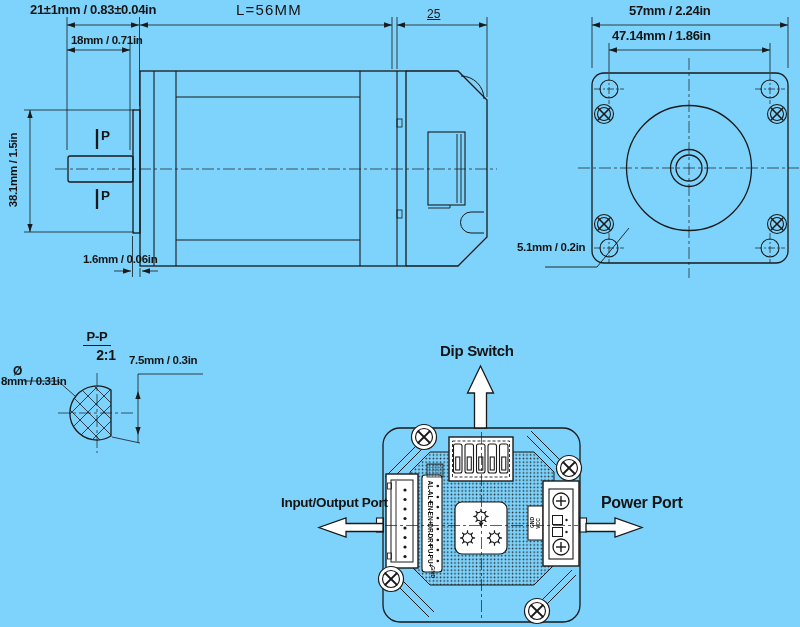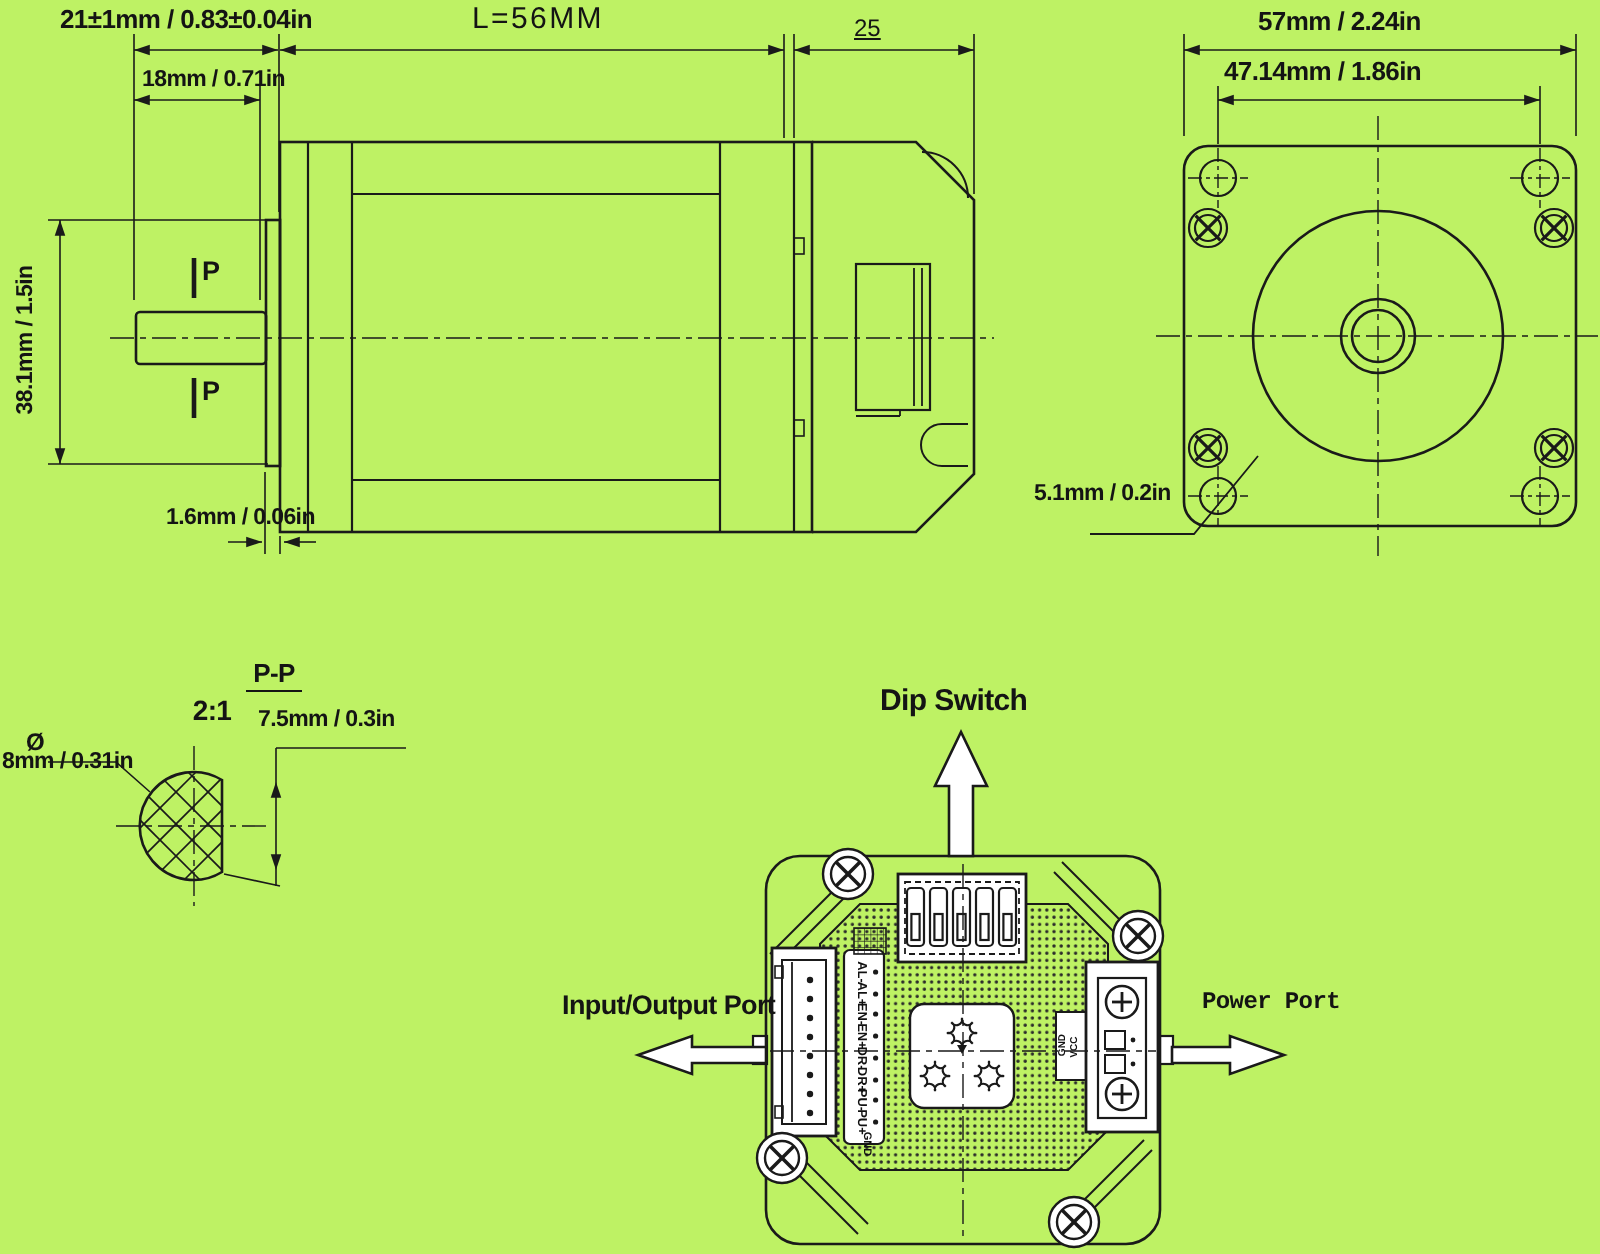"21±1mm / 0.83±0.04in" #stage { background: #bef264 -> #7dd3fc }
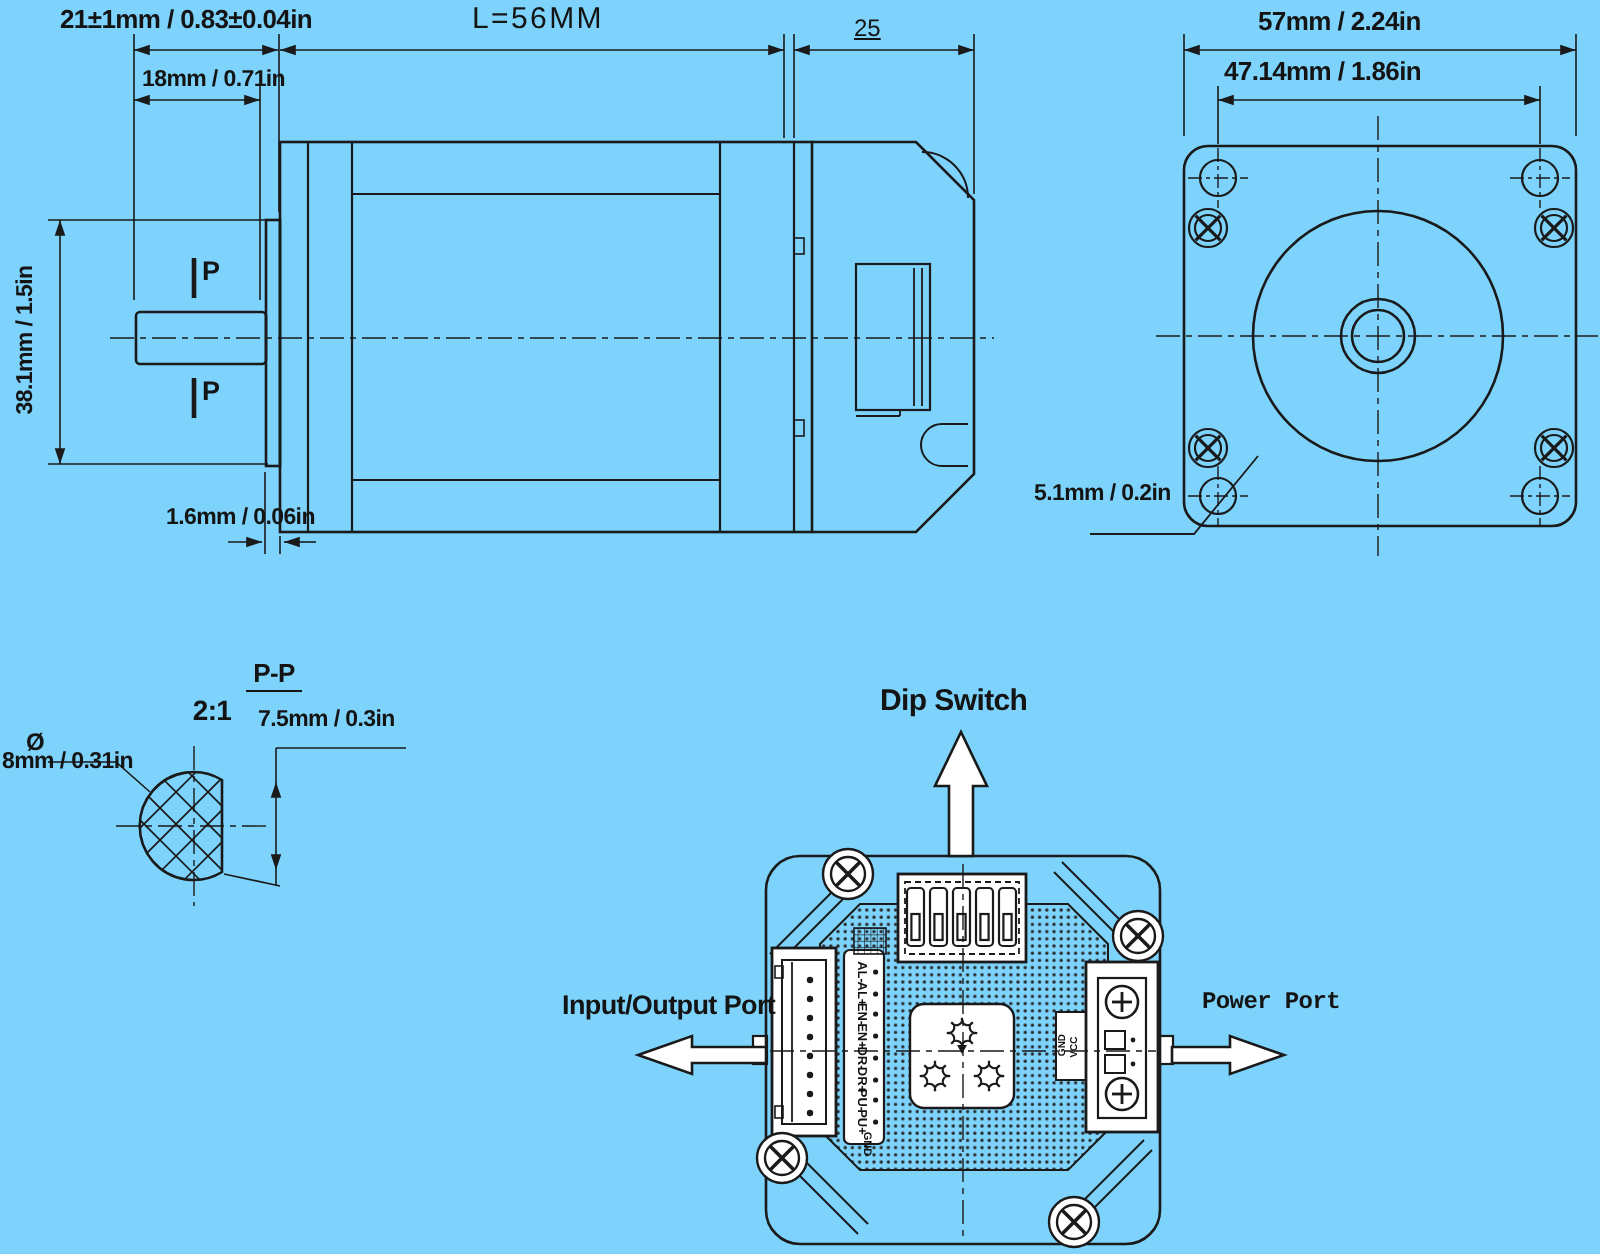"P-P" .pp-title { margin-left: 40px -> none }
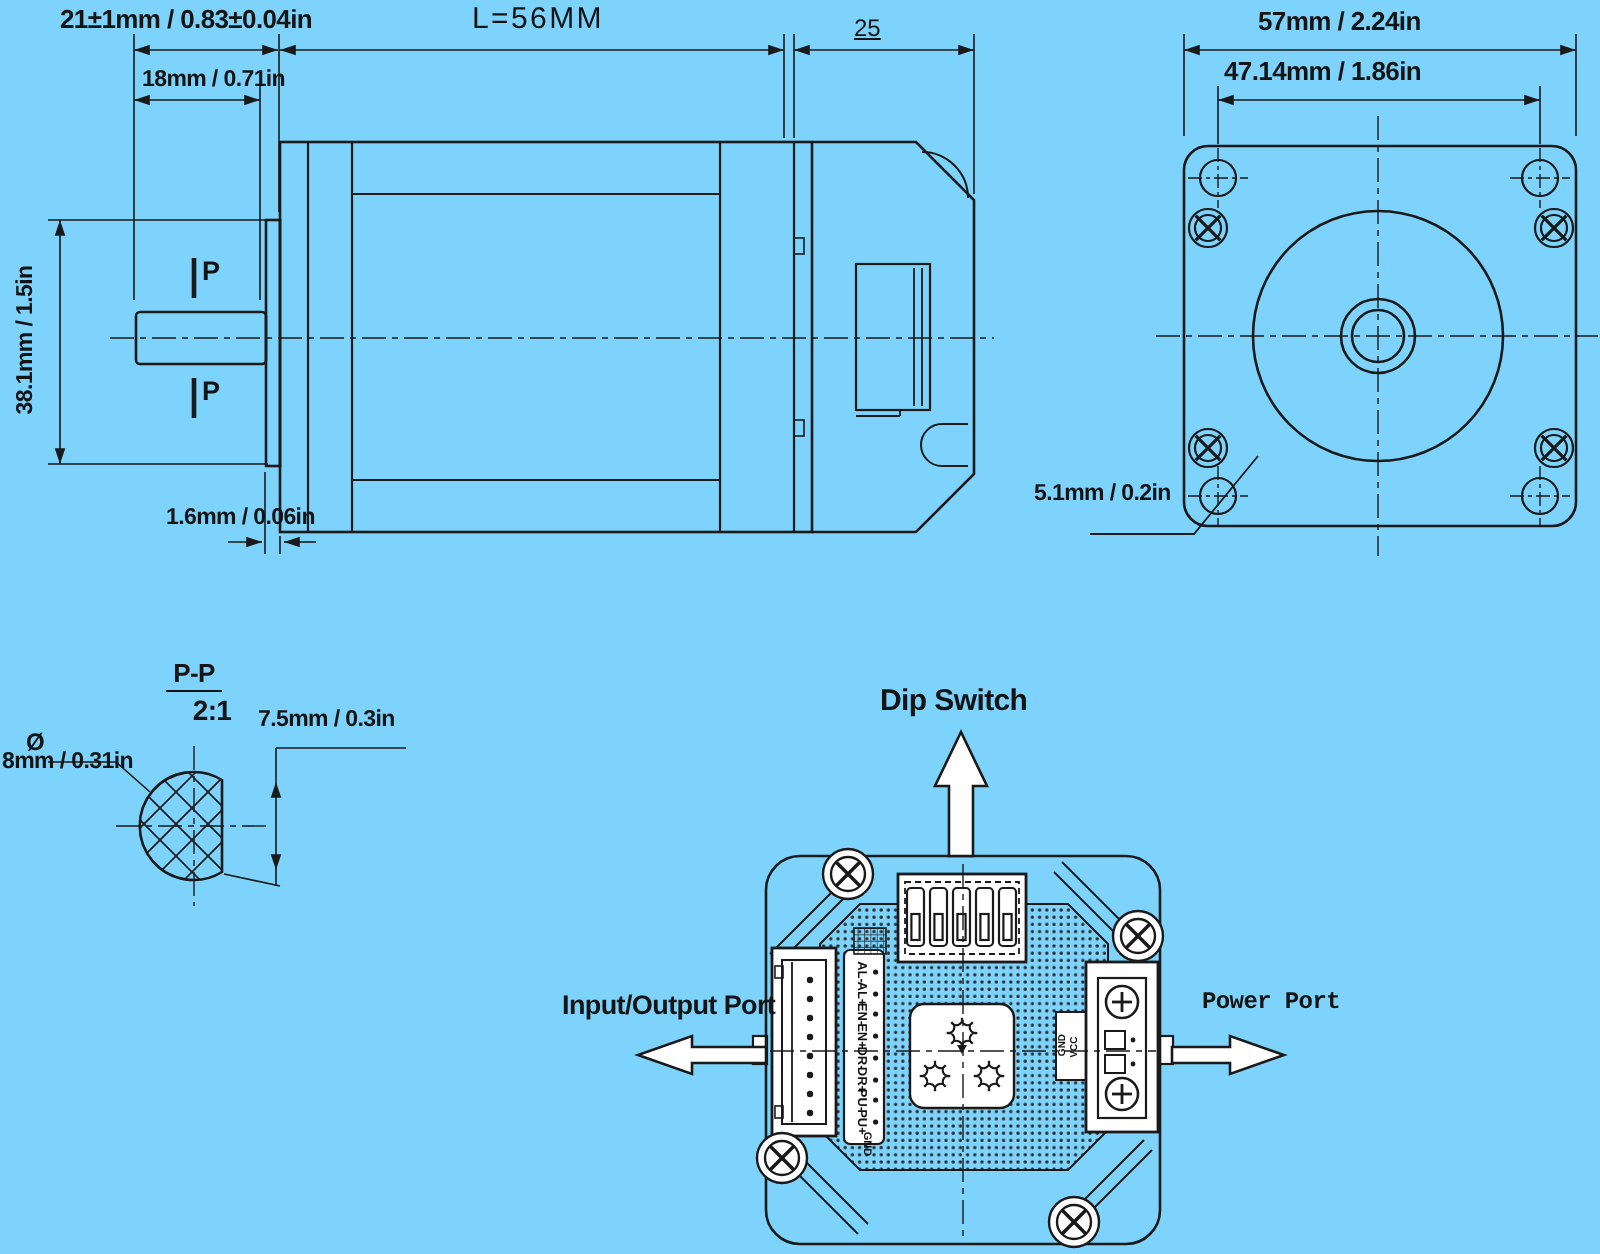"Power Port" div.lbl { font-family: Liberation Mono, monospace -> none; font-size: 12px -> 16px }
